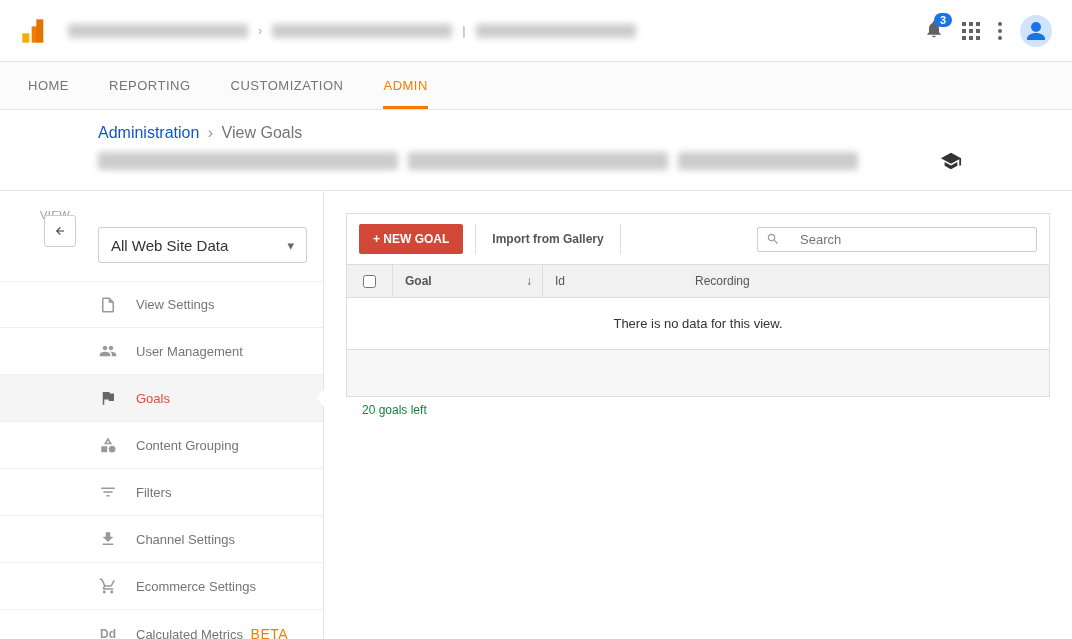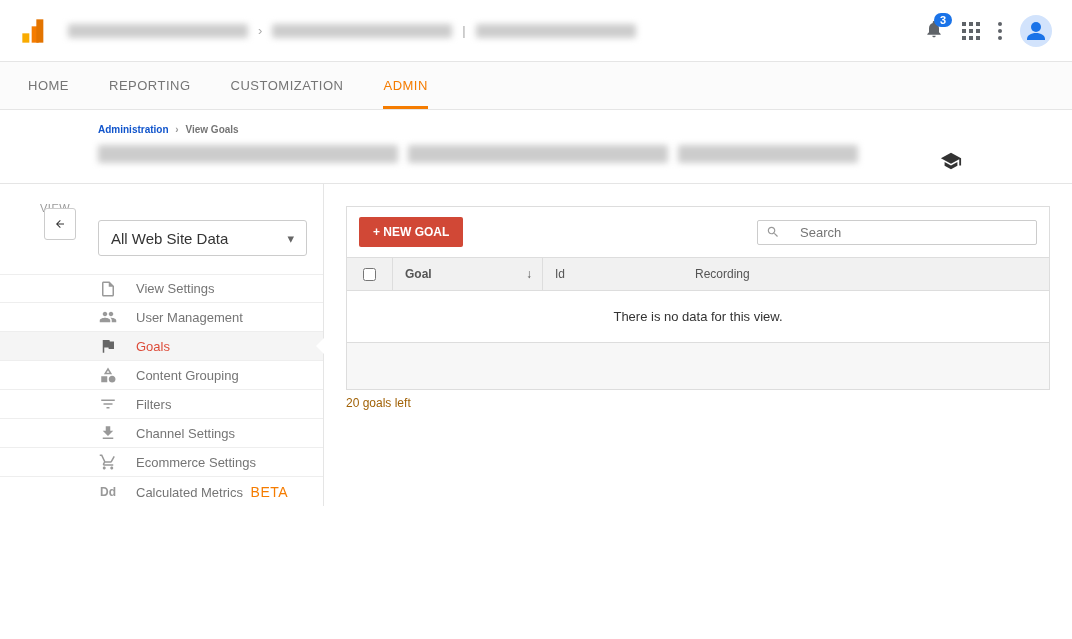"Administration › View Goals" .crumb { font-size: 10px -> 16px; font-weight: bold -> none }
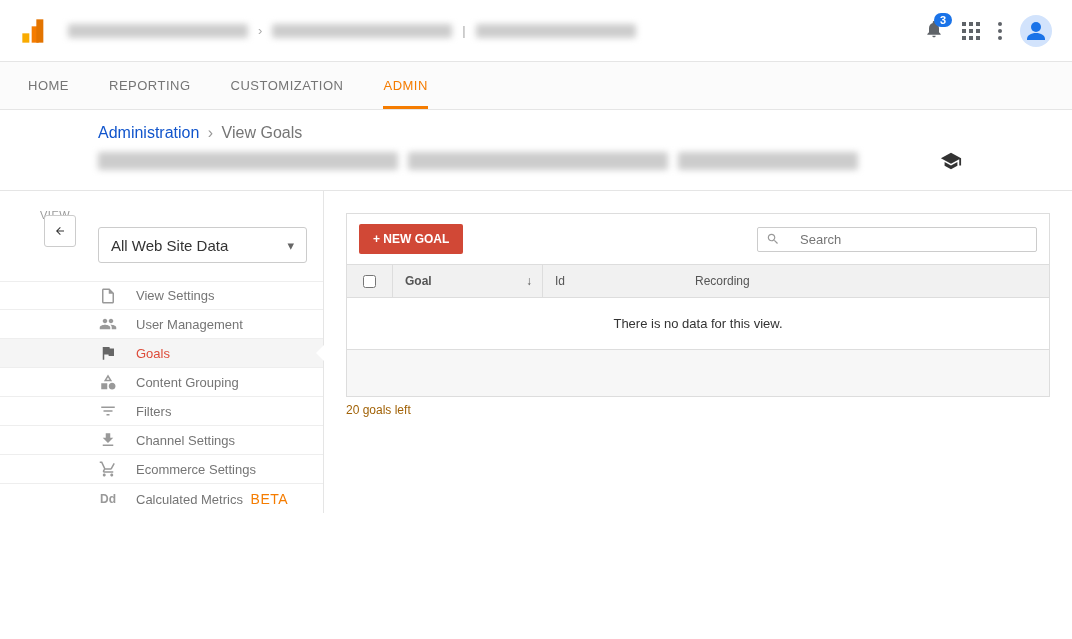"Import from Gallery" button.btn-secondary { html: none -> <button>Import from Gallery</button> }
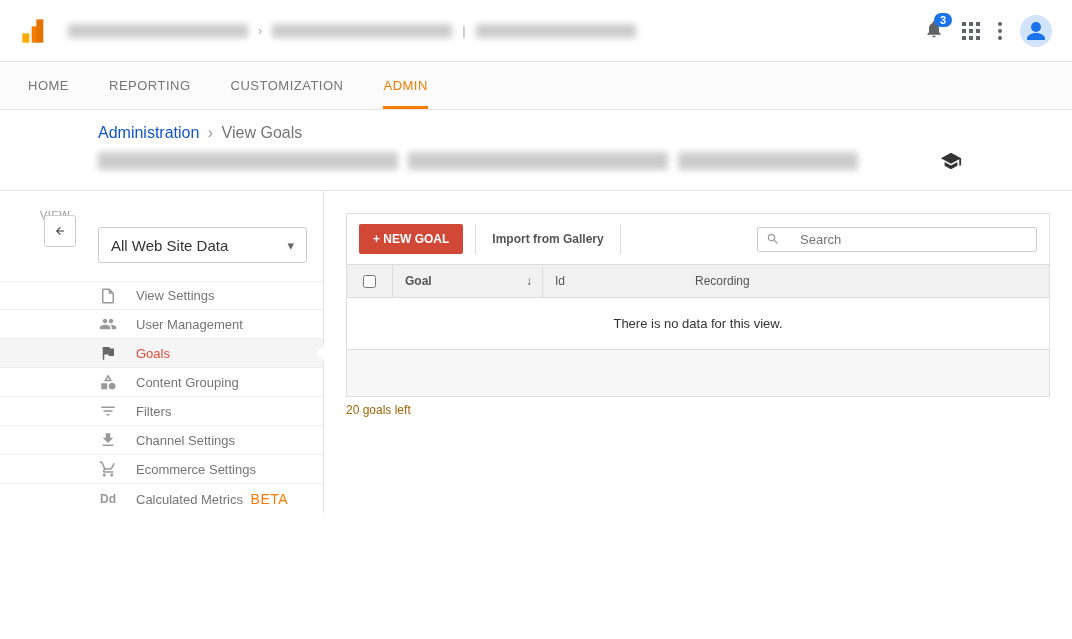"View Settings" .side-item { height: 29px -> 47px }
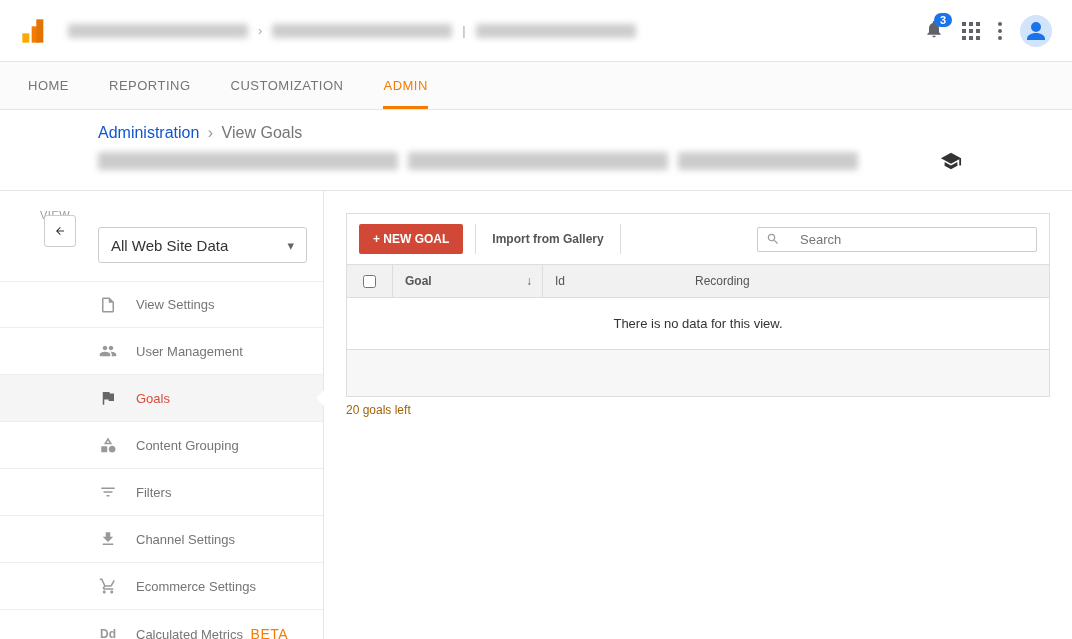"20 goals left" .goals-left { color: #a16207 -> #15803d; margin-left: none -> 16px }
